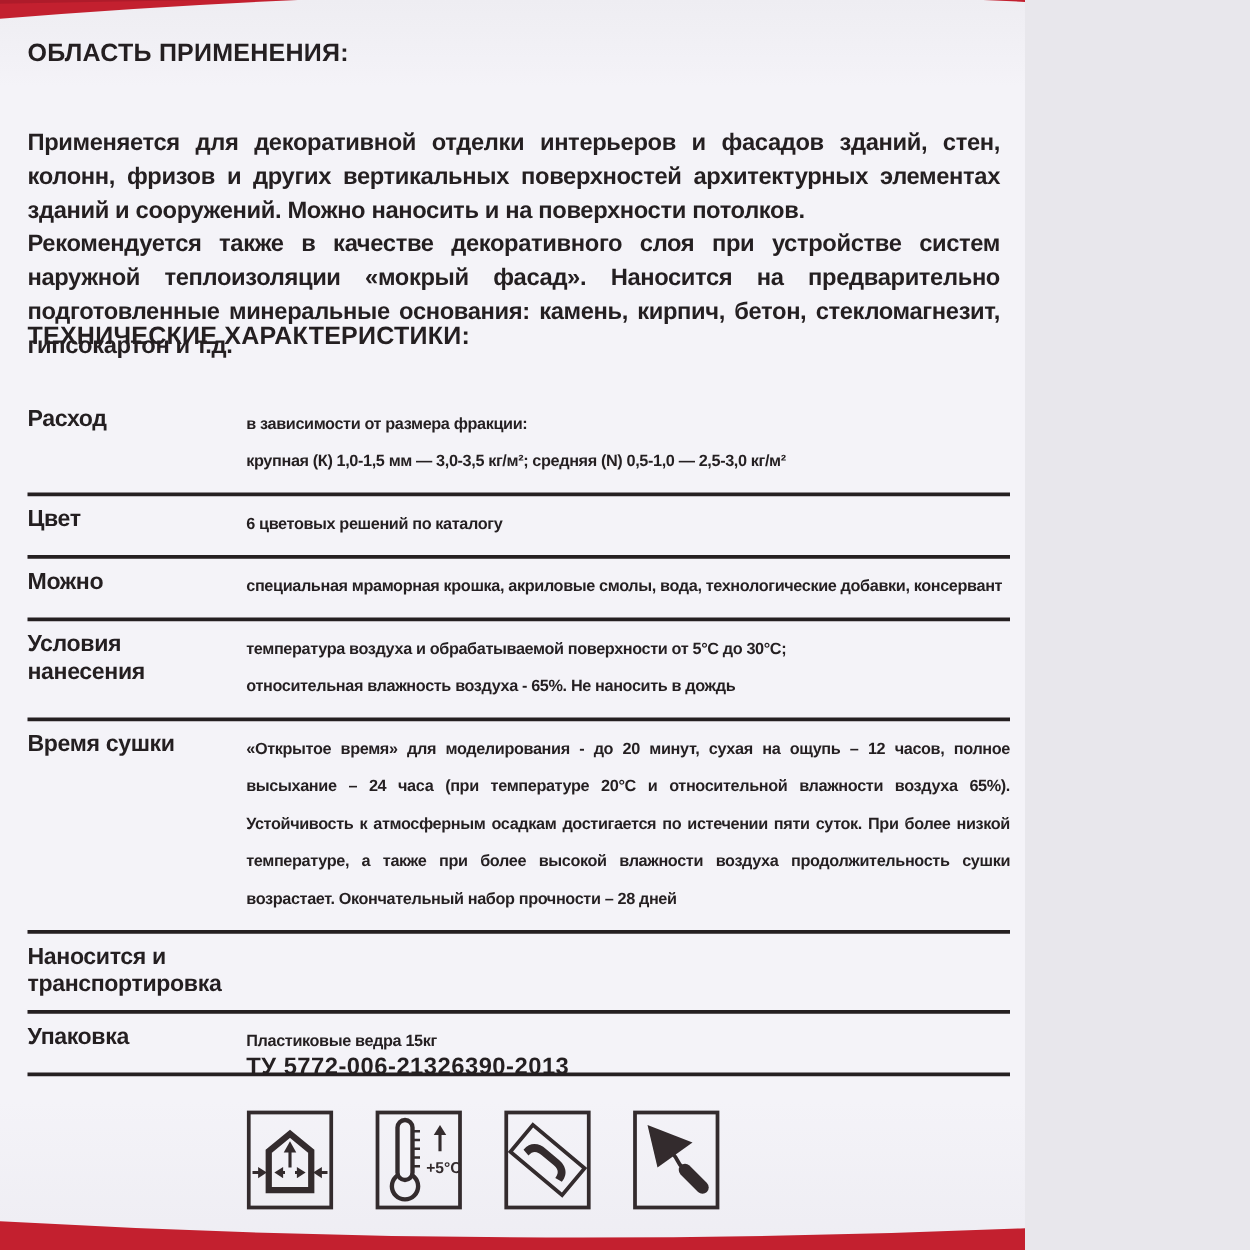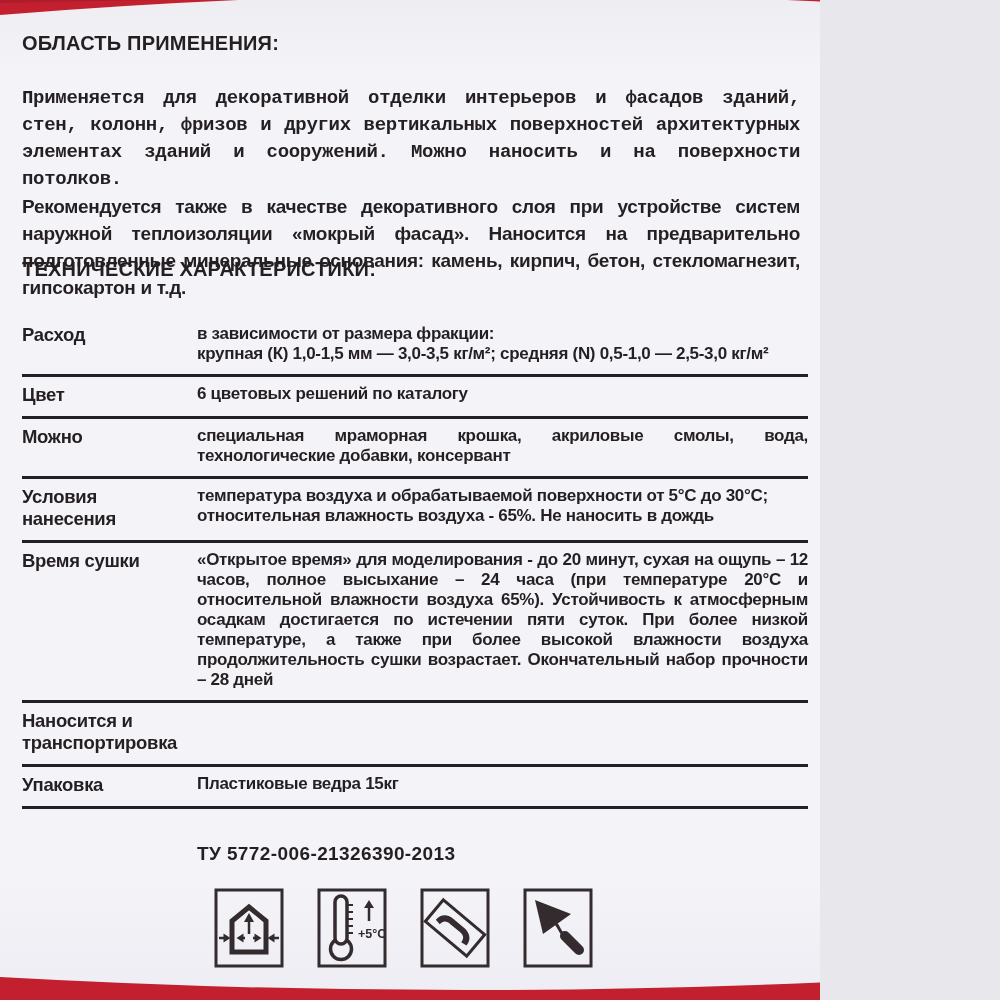"Применяется для декоративной отделки" .app p.first { font-family: Liberation Mono, monospace -> none; margin-top: 30px -> 46px }
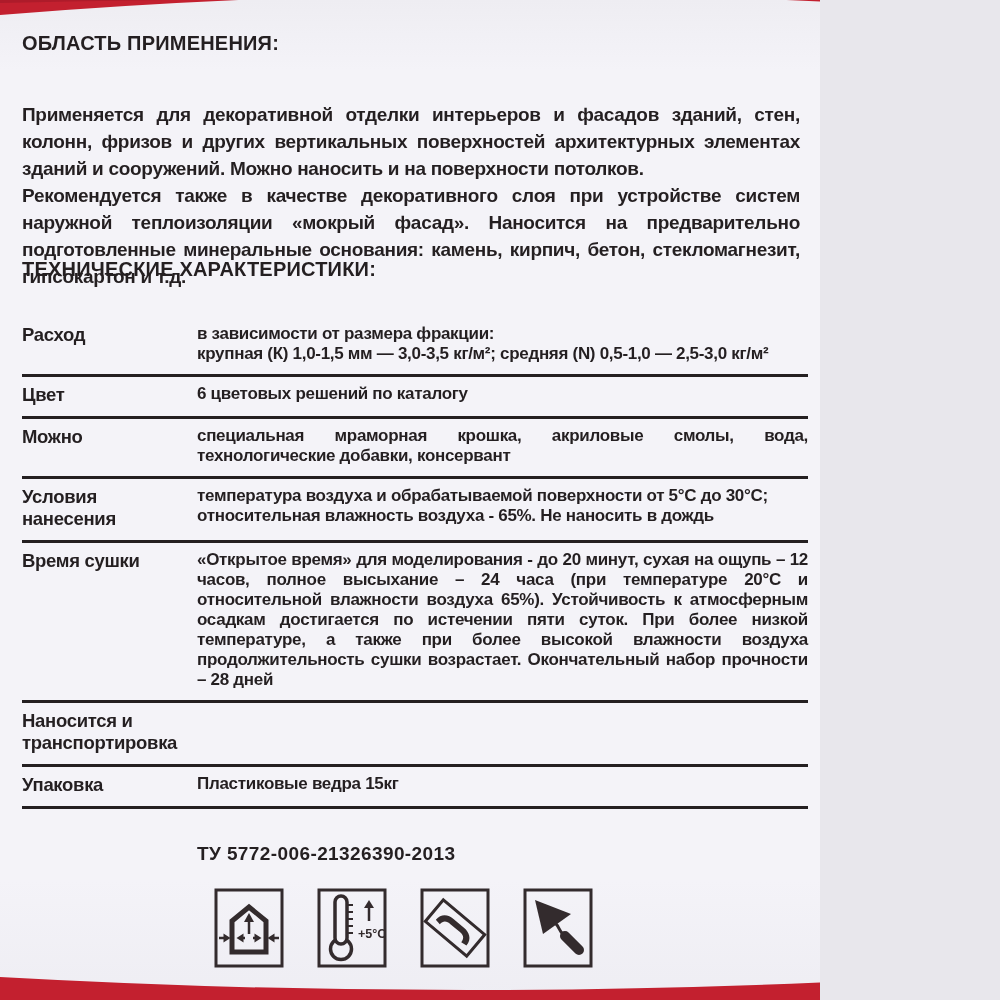"в зависимости от размера фракции:" .spec-value { font-size: 17px -> 13px; line-height: 20px -> 30px }
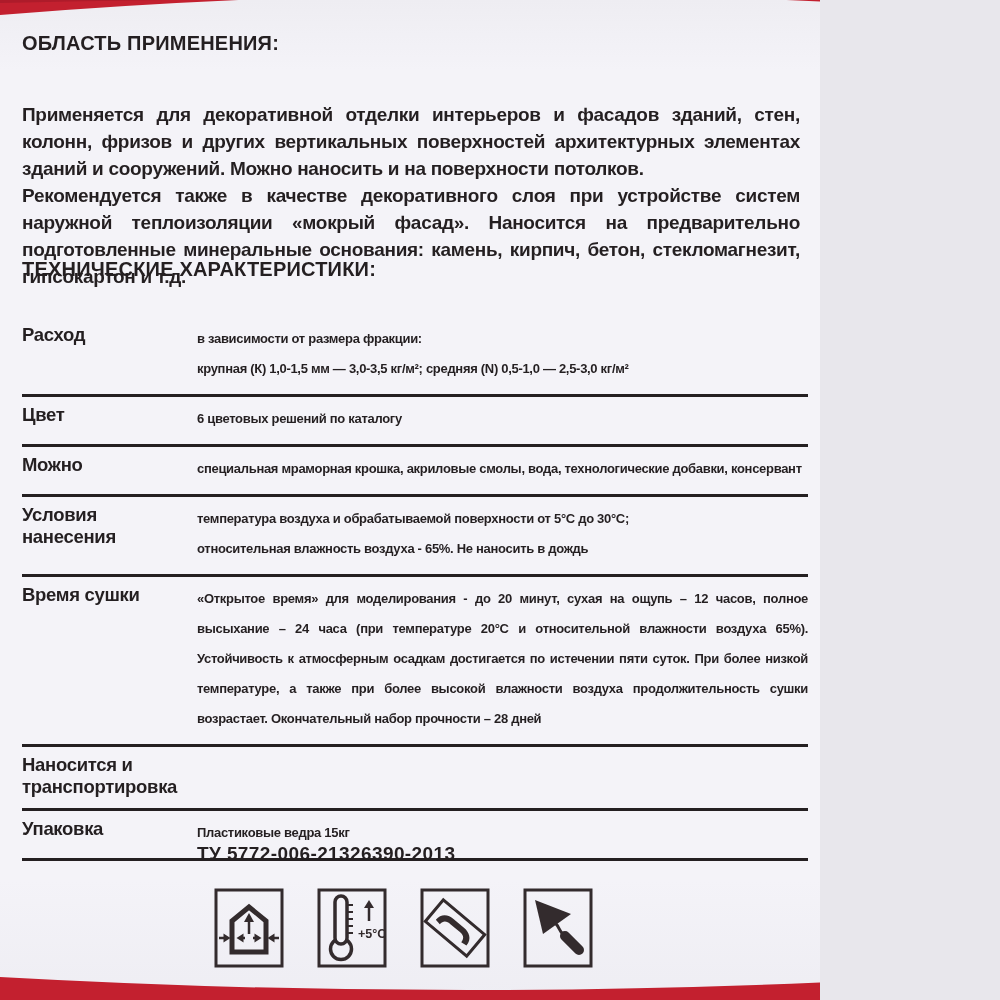"+5°С" .icons { left: 214px -> 197px }
